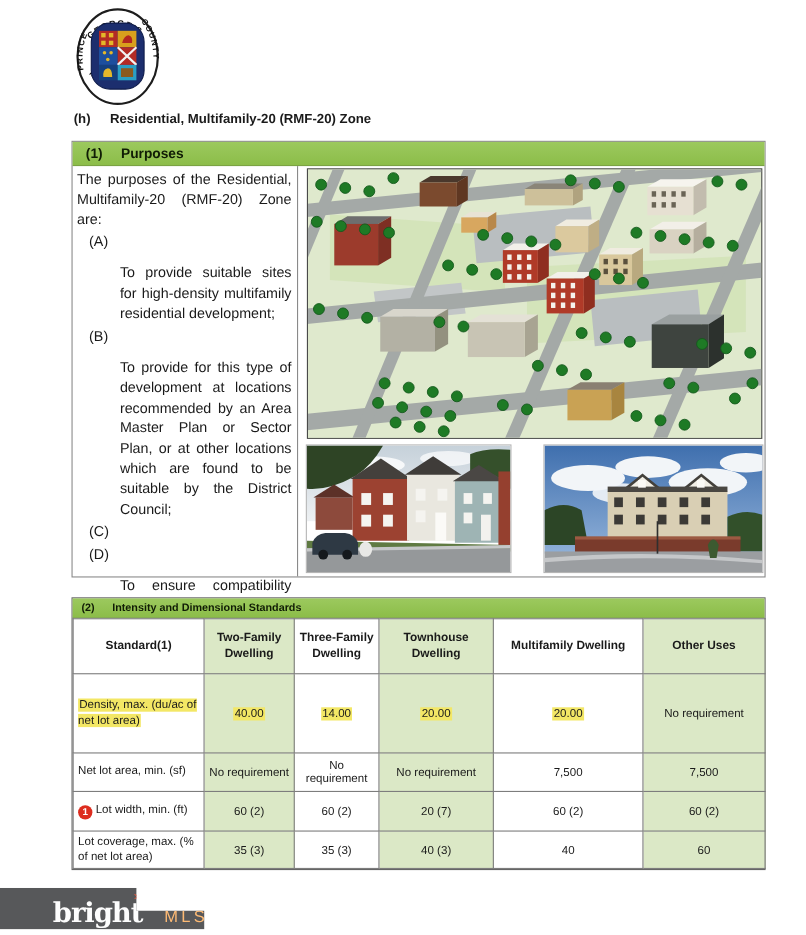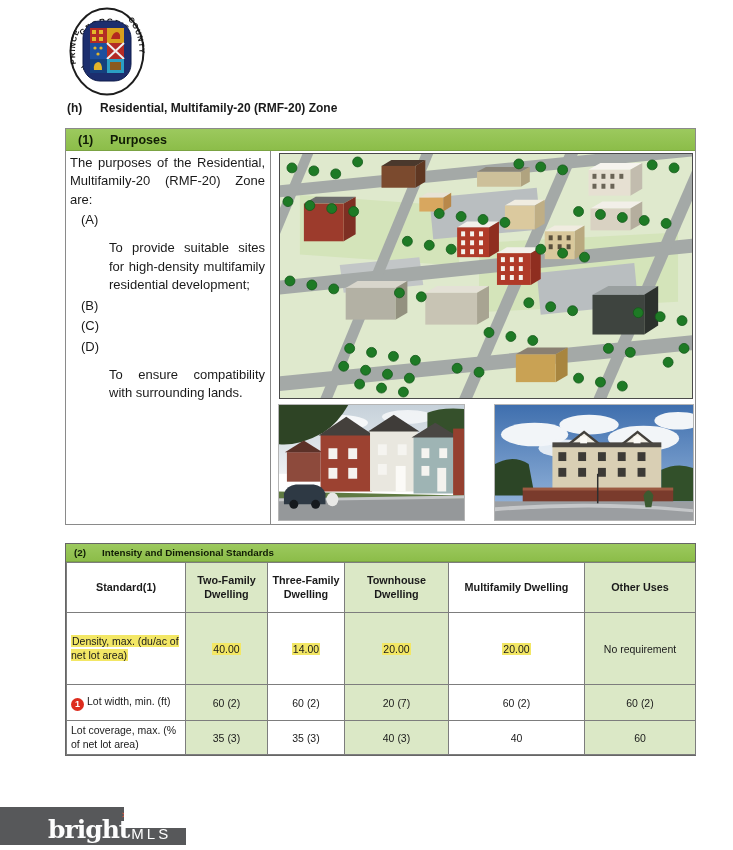"To provide for this type" span.txt { html: none -> <span>To provide for this type of development at locations recommended by an Area Master Plan or Sector Plan, or at other locations which are found to be suitable by the District Council;</span> }
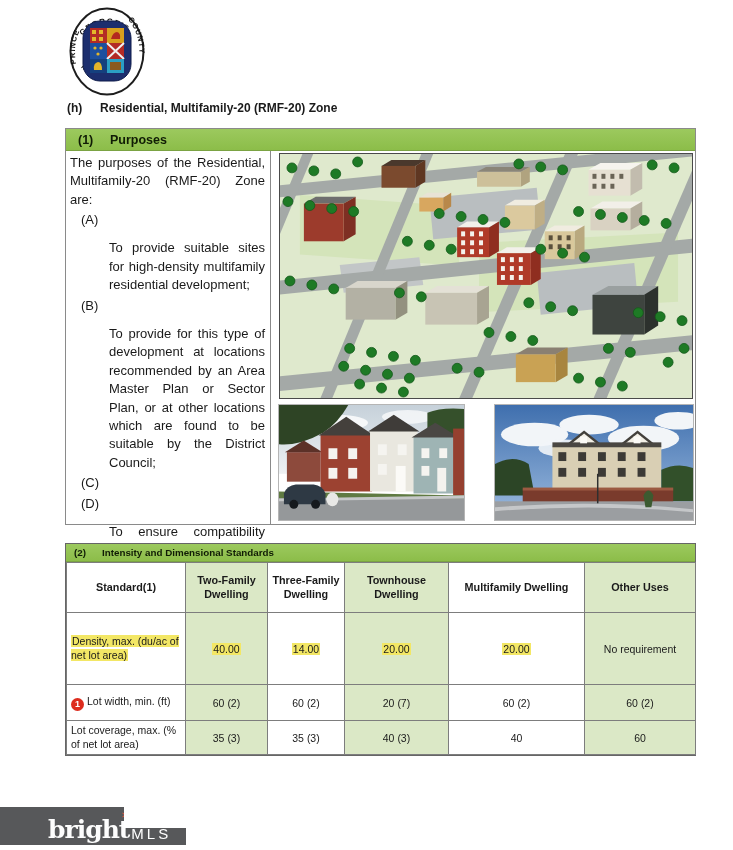"Net lot area, min. (sf)" tr.r-netlot { html: none -> <tr> <td>Net lot area, min. (sf)</td> <td>No requirement</td> <td>No requirement</td> <td>No requirement</td> <td>7,500</td> <td>7,500</td> </tr> }
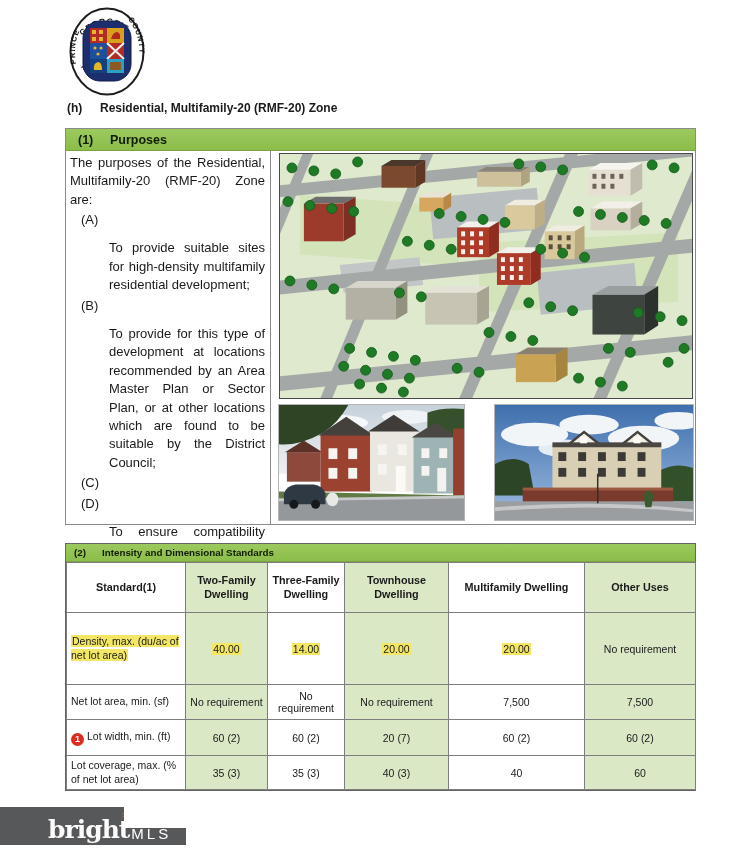"MLS" .wm-mls { color: #ffffff -> #fdba74; margin-left: 2px -> 20px }
